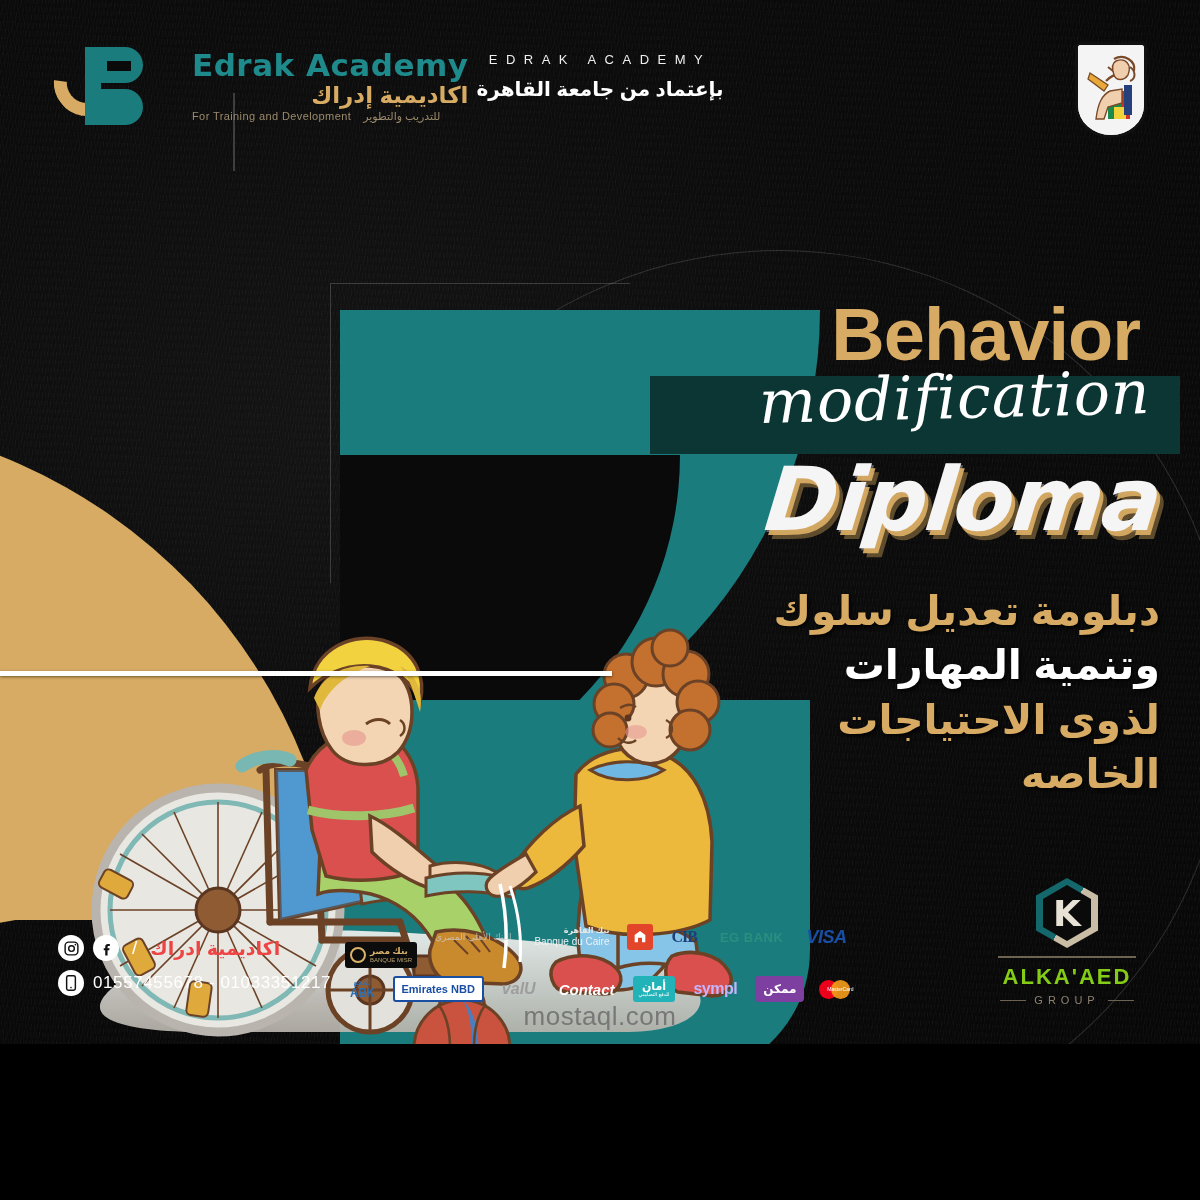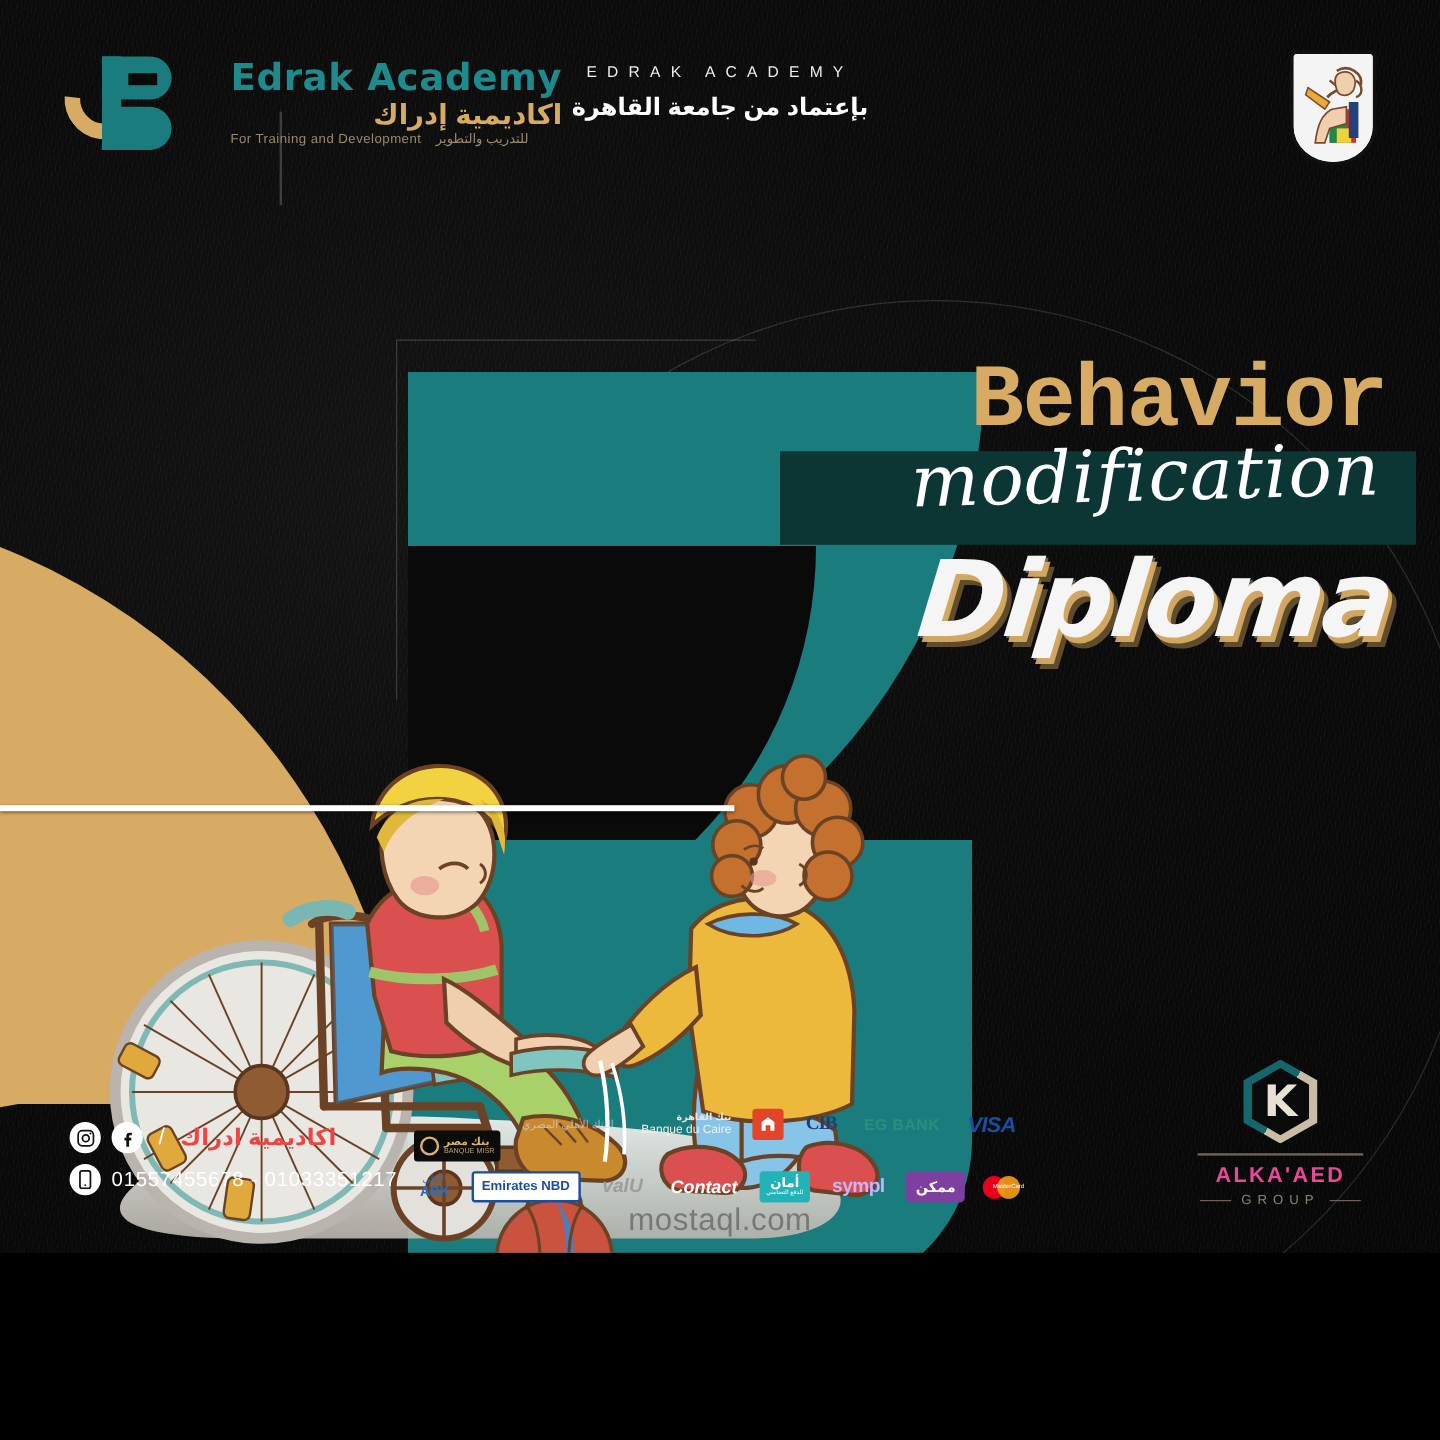"Behavior" .t-behavior { font-family: Liberation Mono, monospace -> Liberation Sans, sans-serif; margin-right: 4px -> 20px }
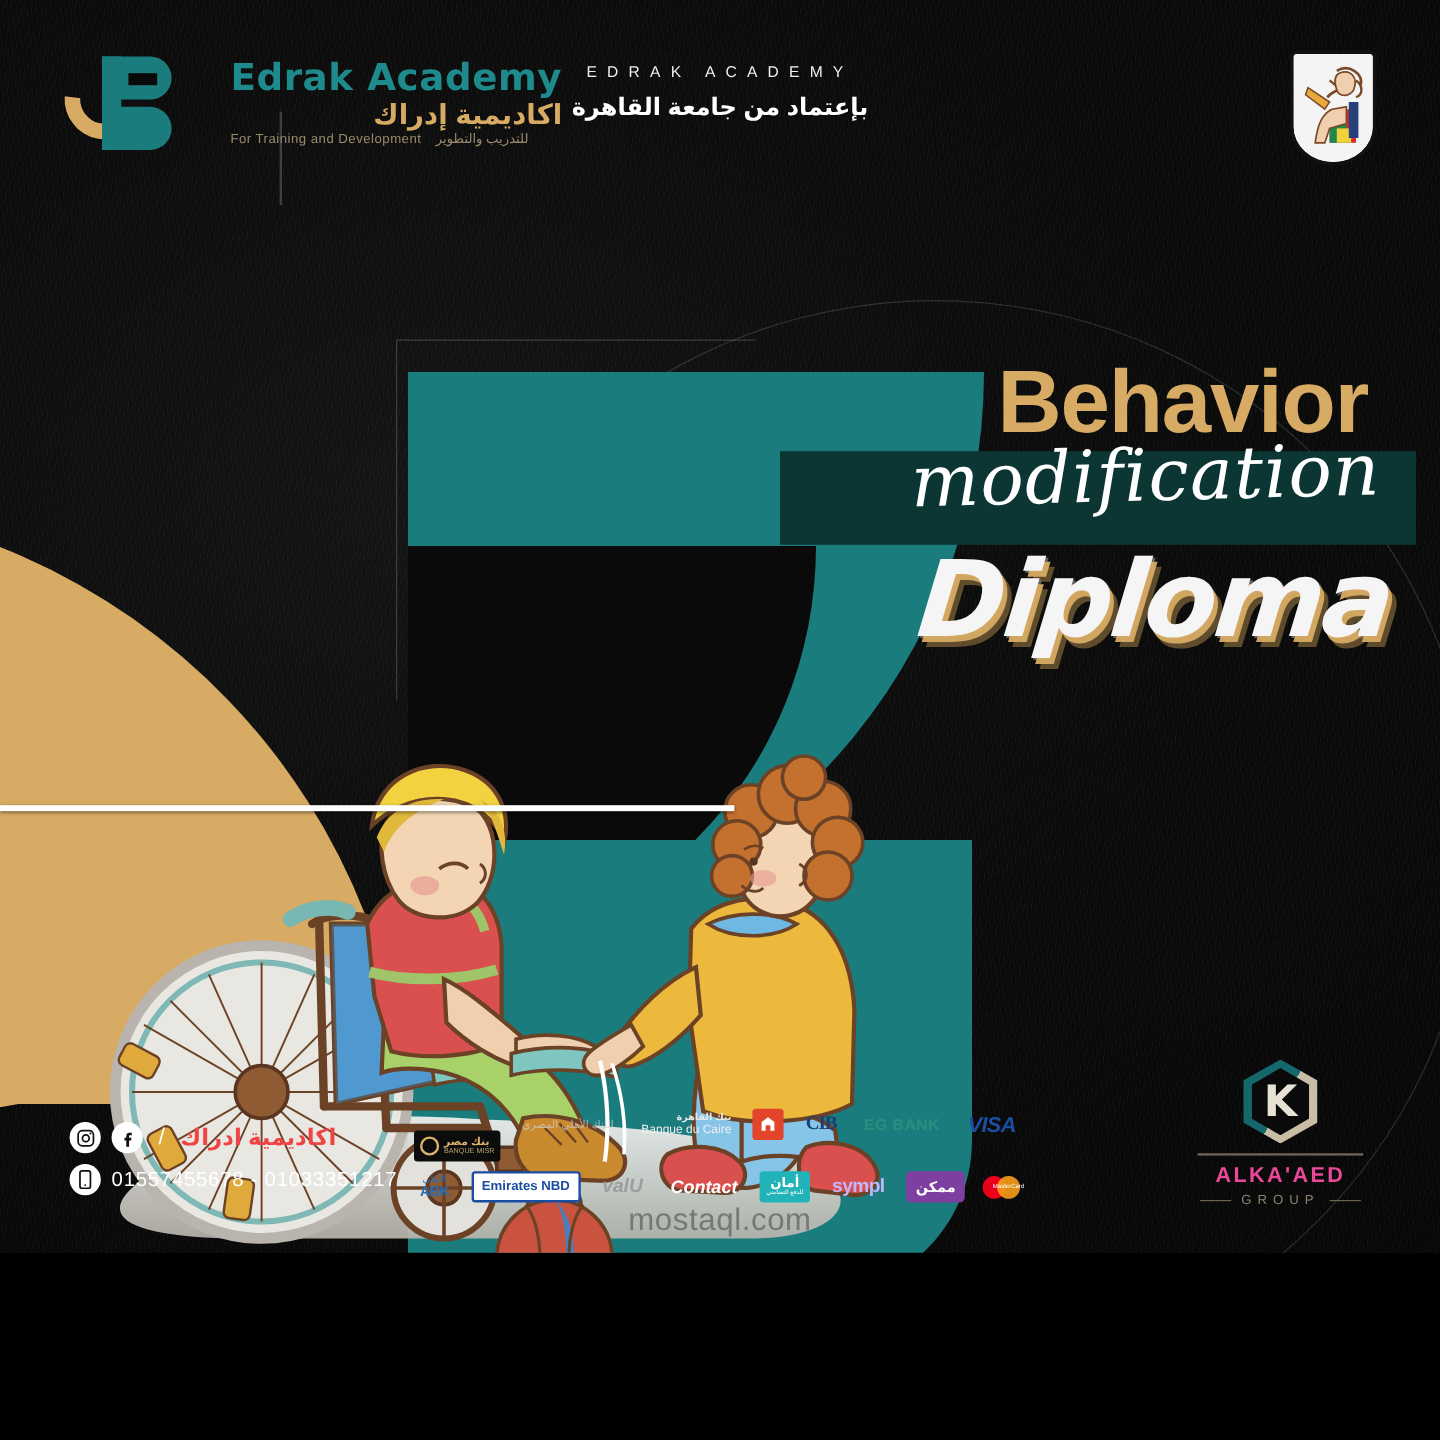"دبلومة تعديل سلوك" div.ar-lines { html: none -> <div> <div>دبلومة تعديل سلوك</div> <div>وتنمية المهارات</div> <div>لذوى الاحتياجات</div> <div>الخاصه</div> </div> }
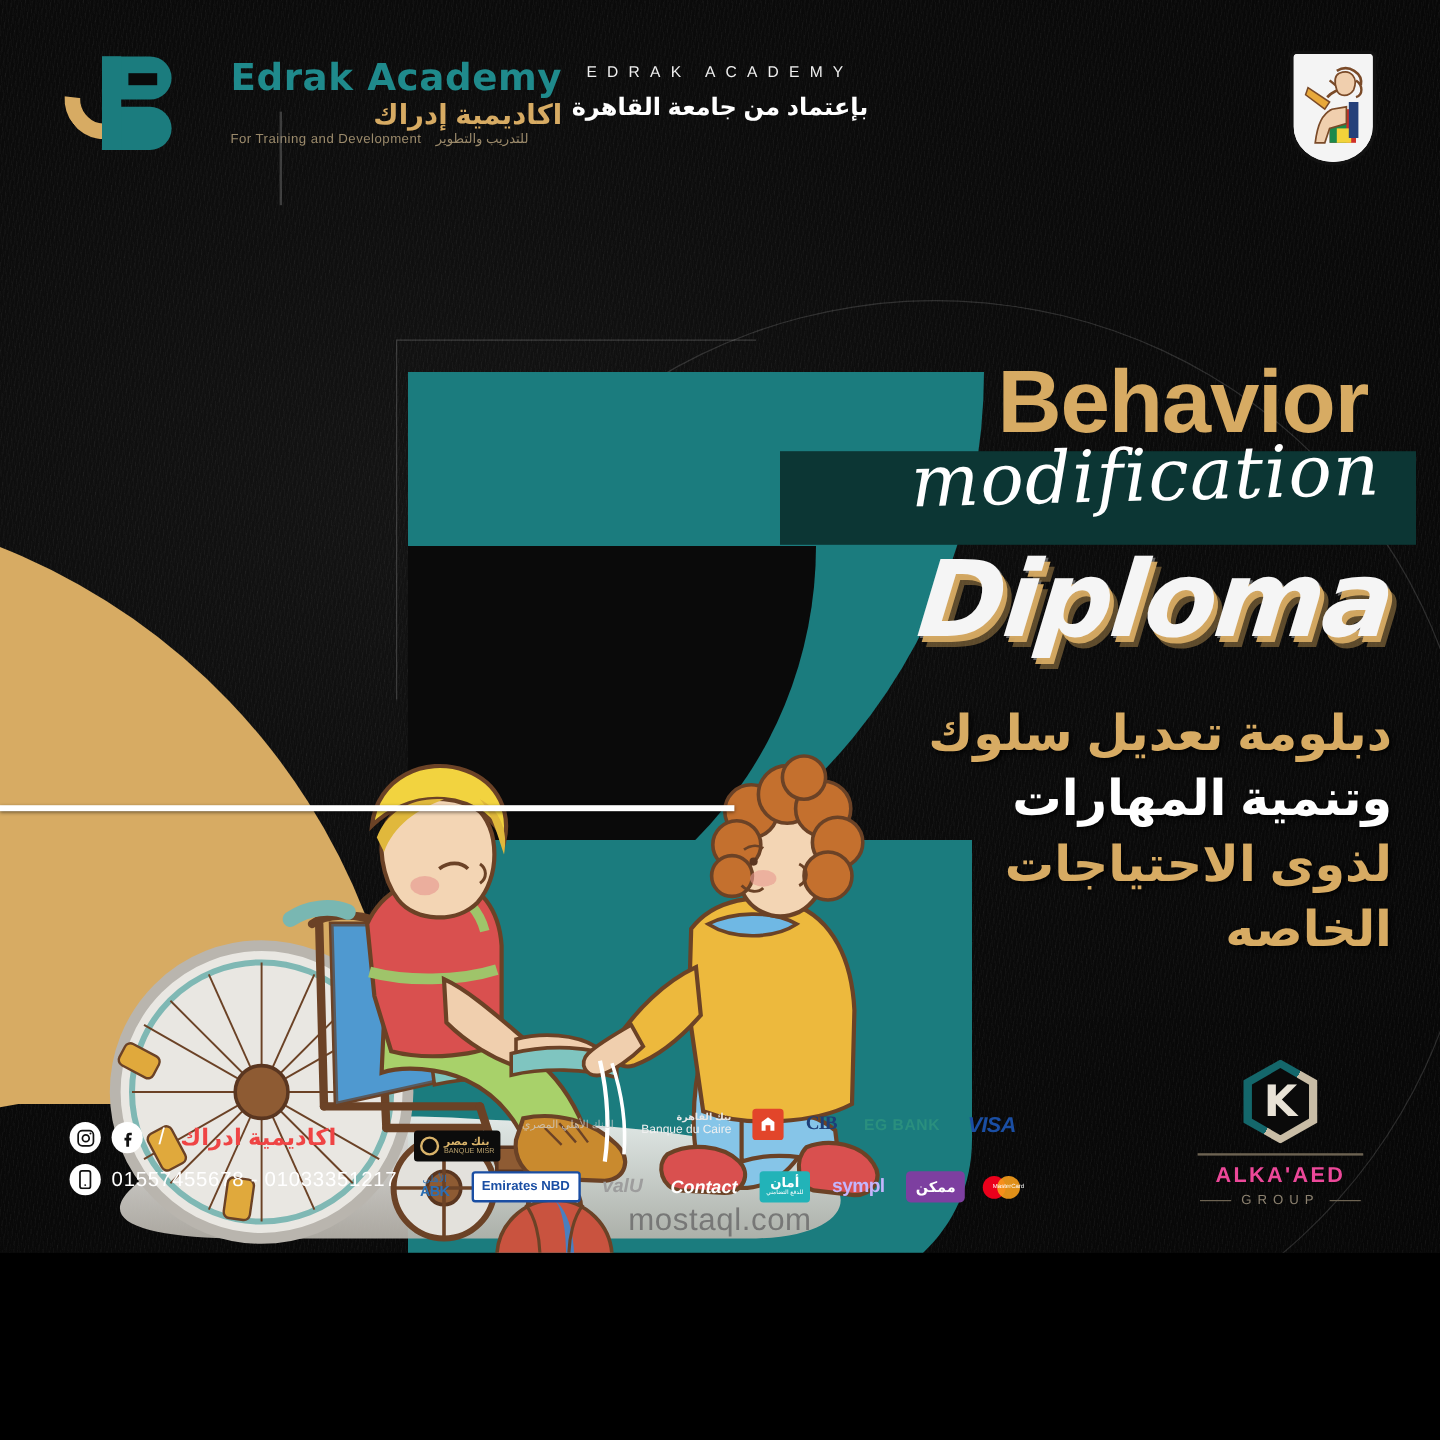"الأهلي" i { text: الأهلي -> للدفع }
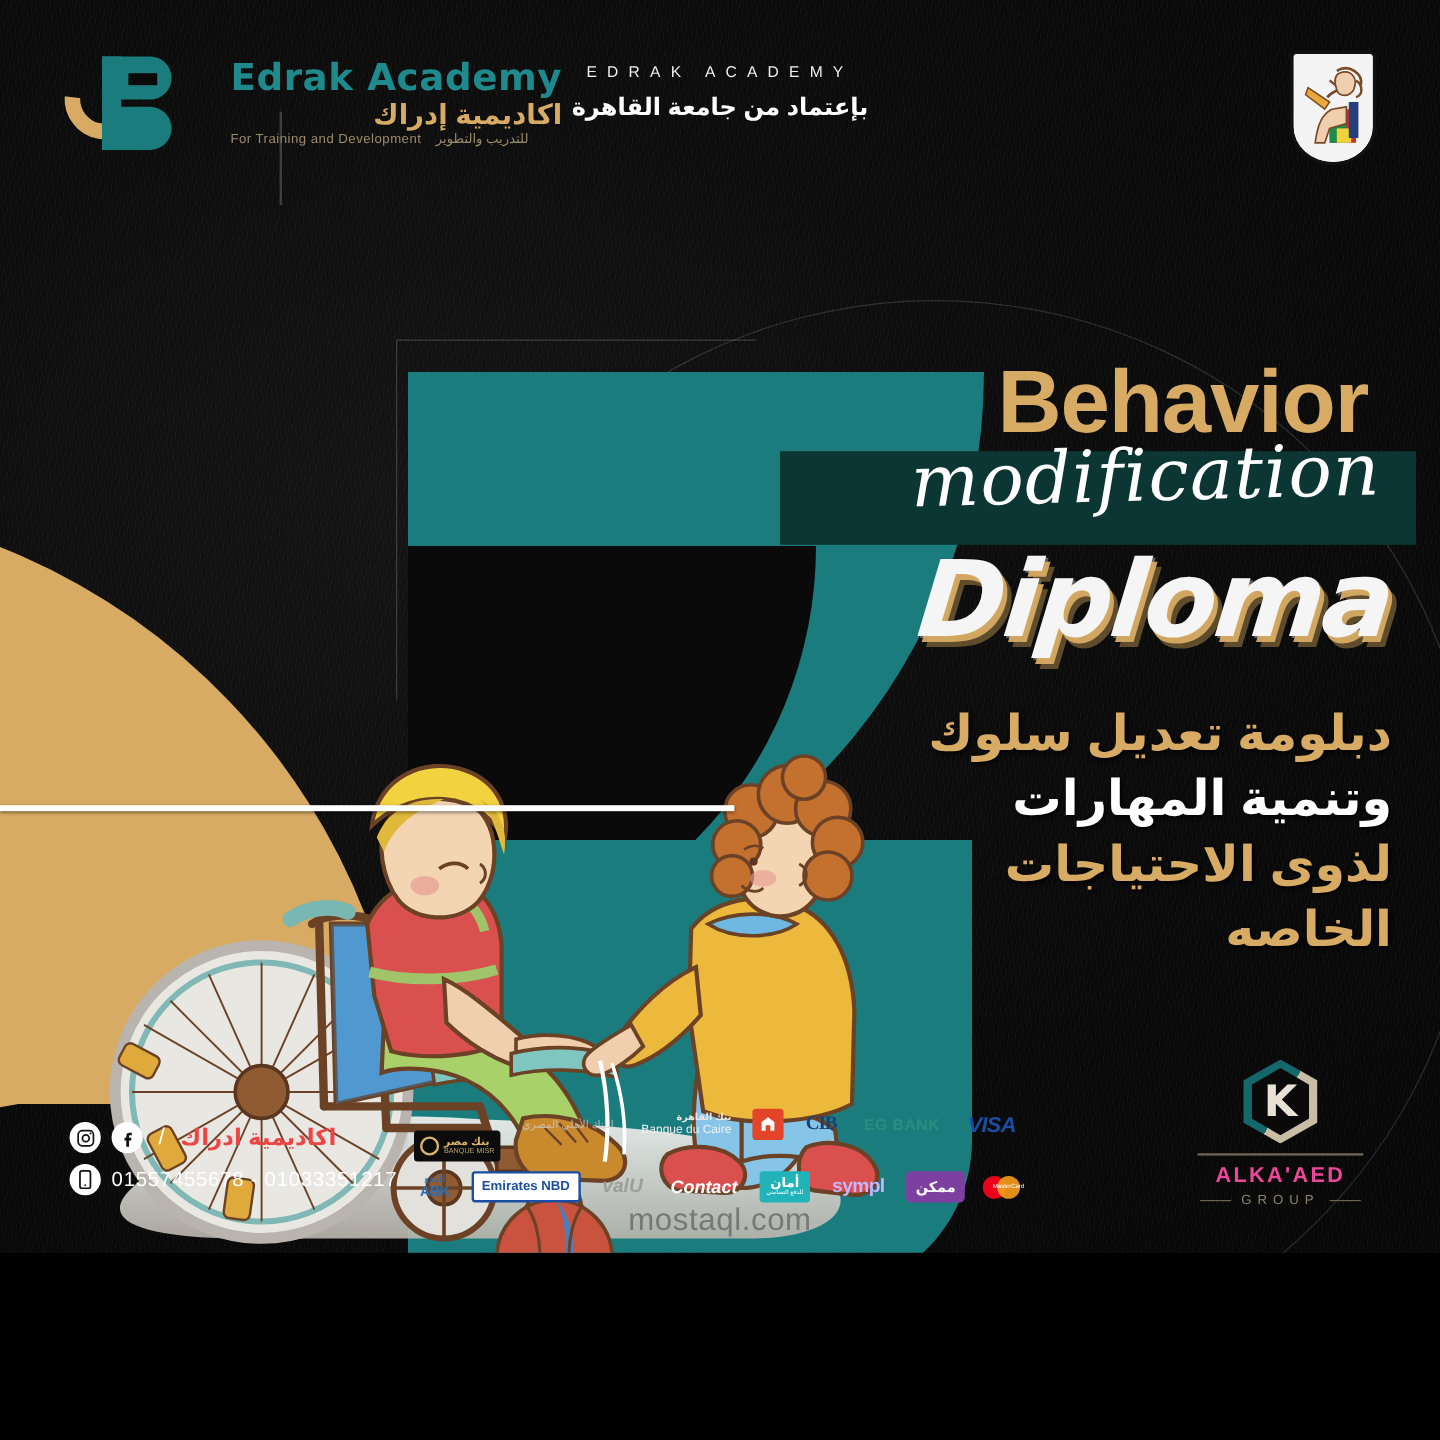"ALKA'AED" .alk-name { color: #ec4899 -> #84cc16; font-size: 18px -> 22px }
